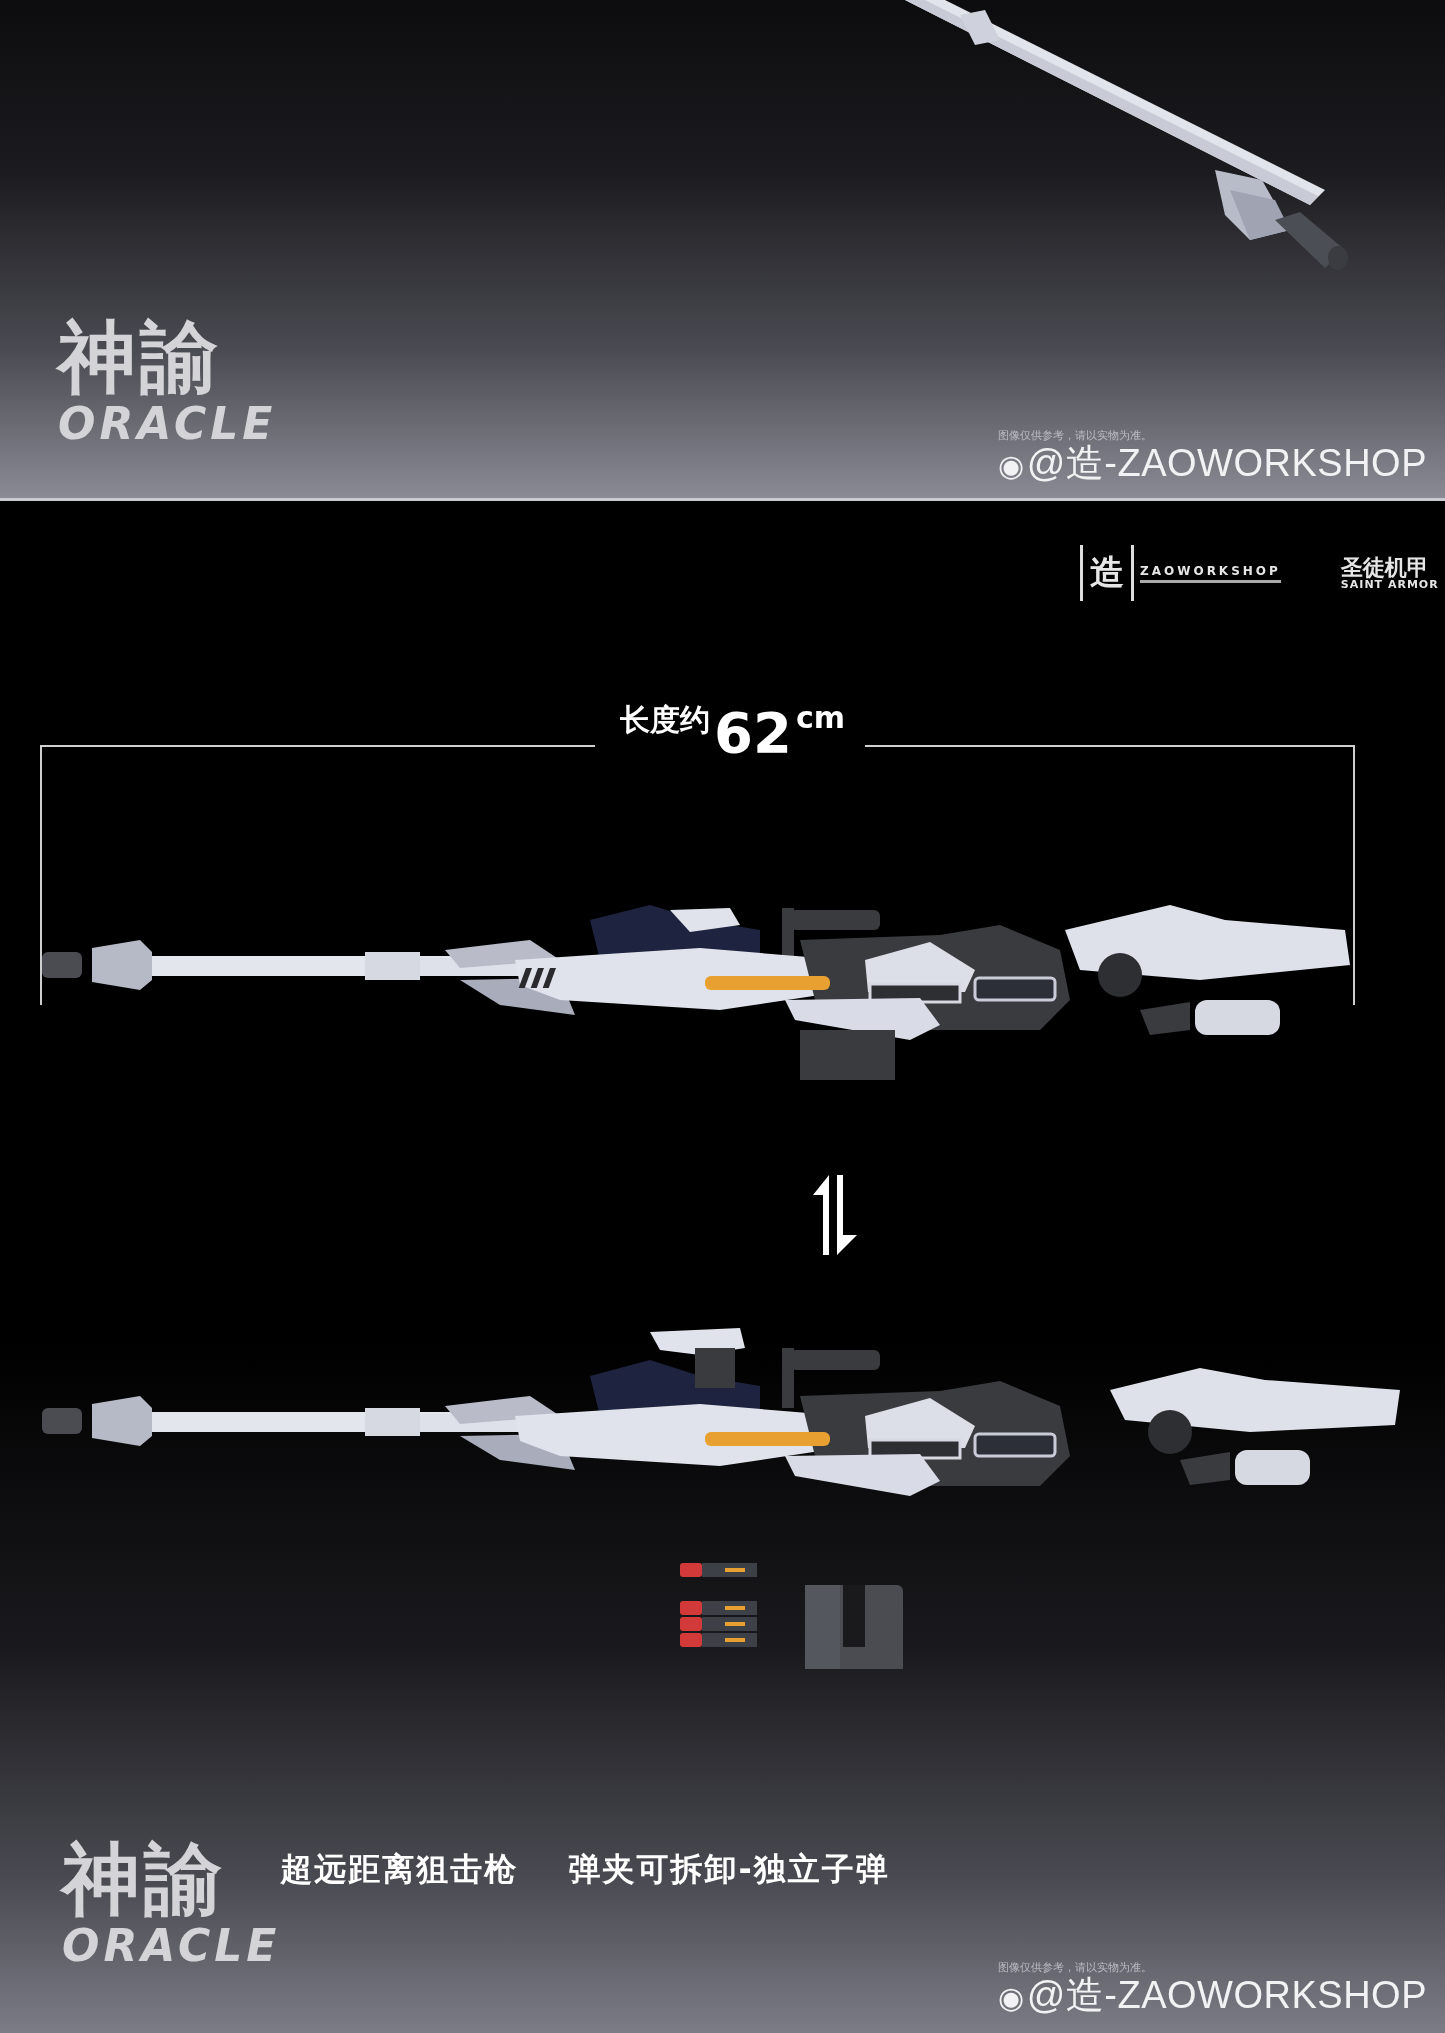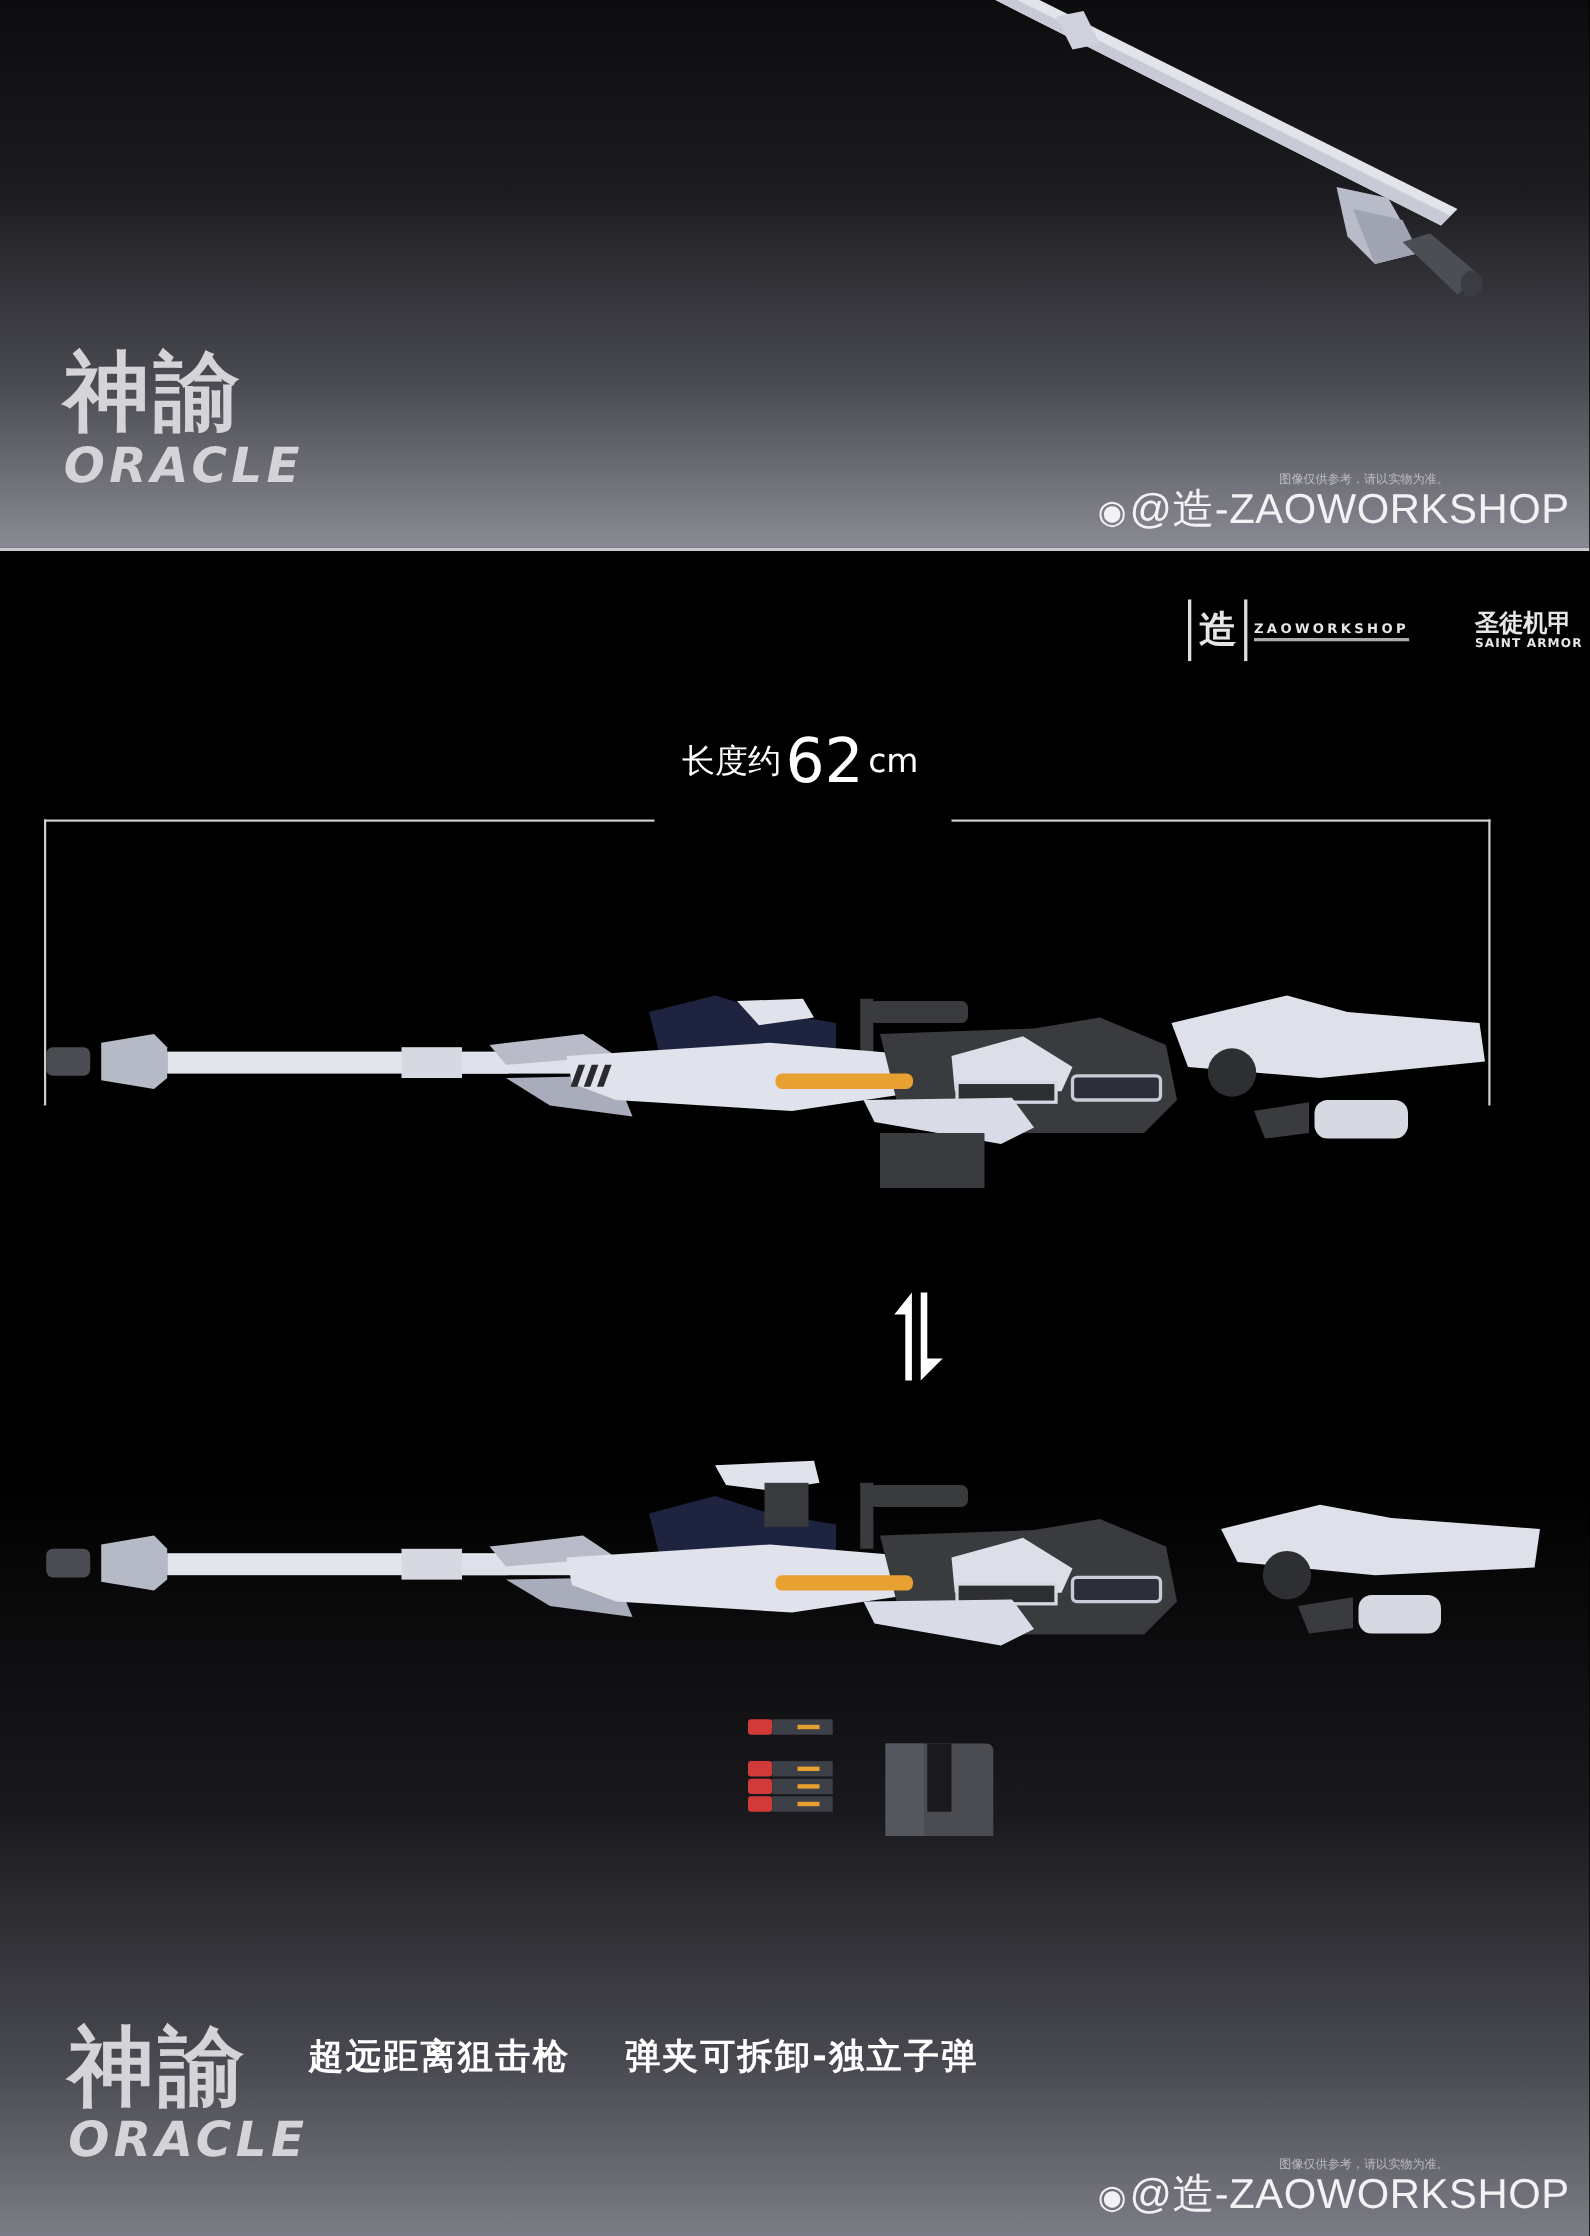"图像仅供参考，请以实物为准。" .watermark { text-align: right -> left }
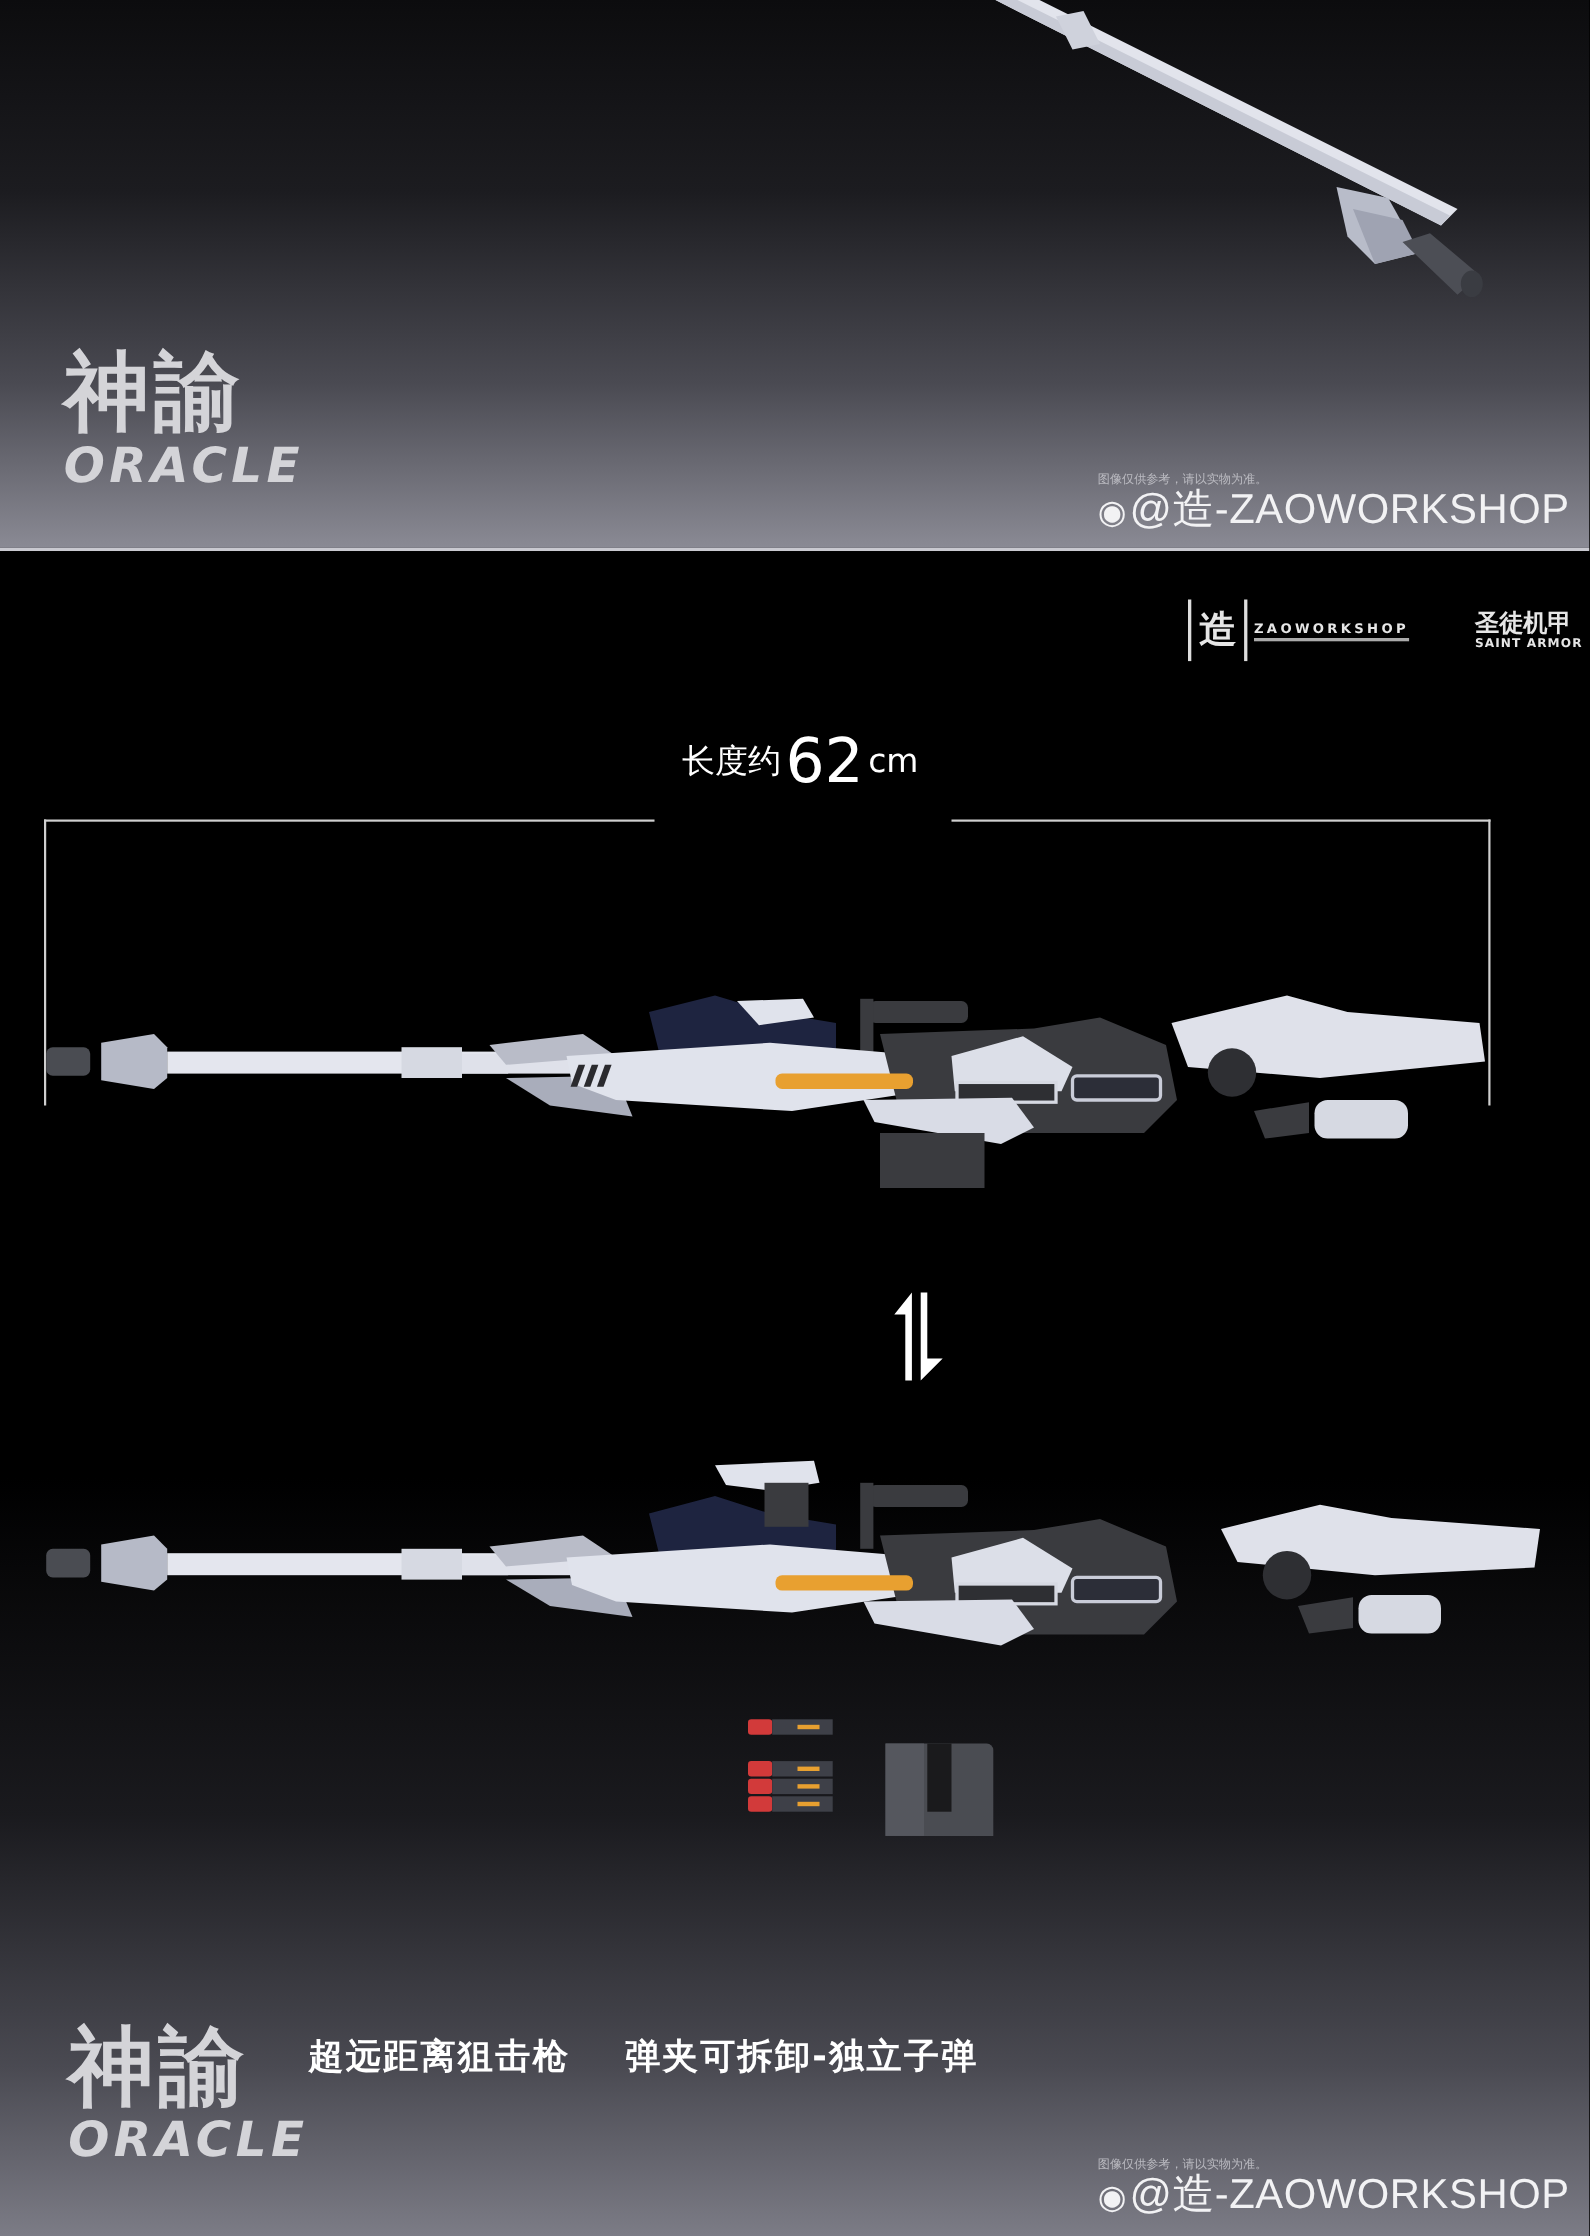"长度约" .dim-label { align-items: center -> flex-start; font-weight: normal -> bold; top: 660px -> 700px }
